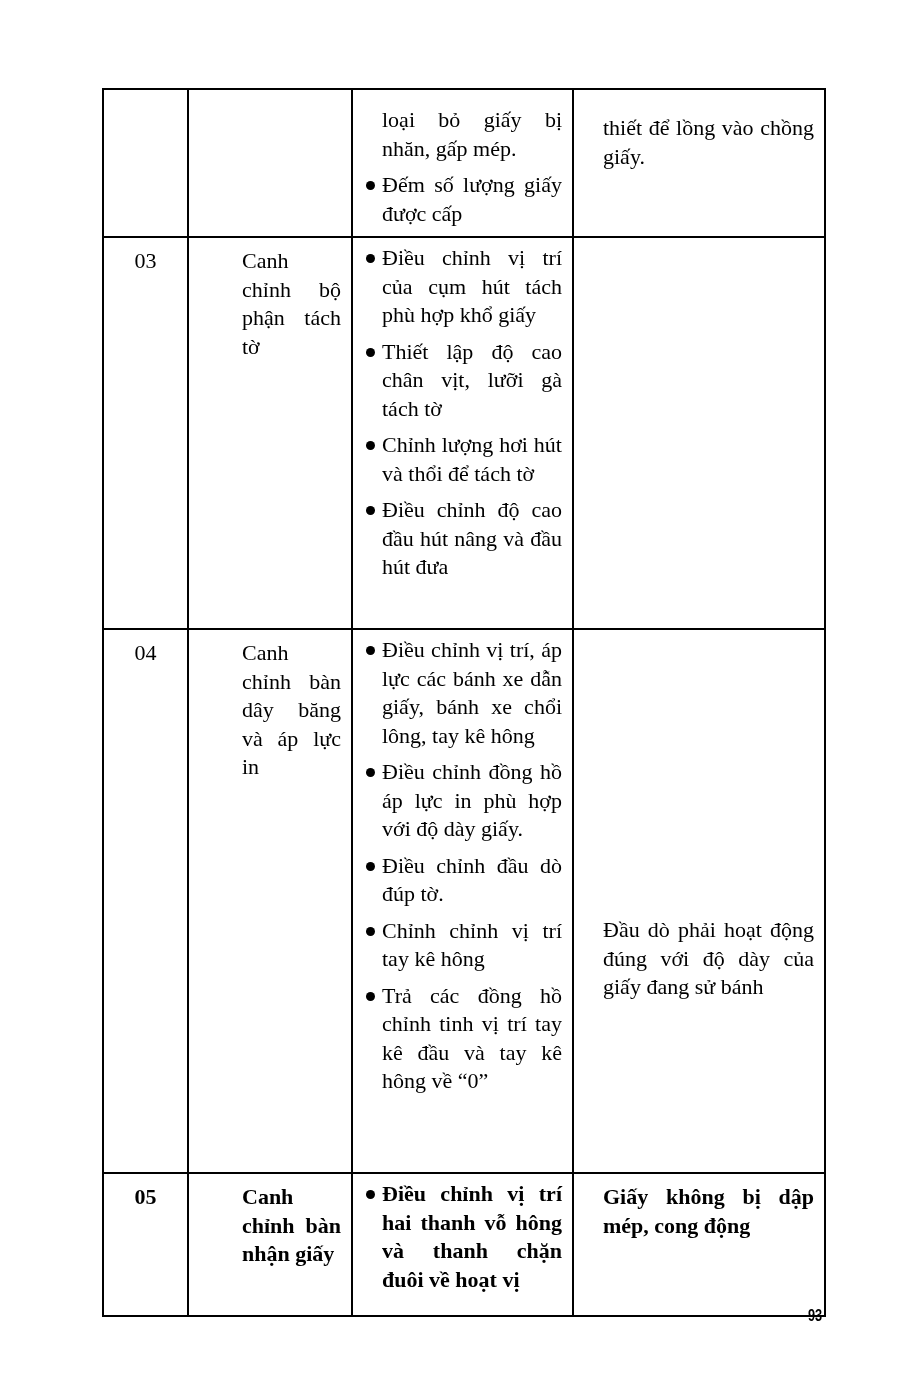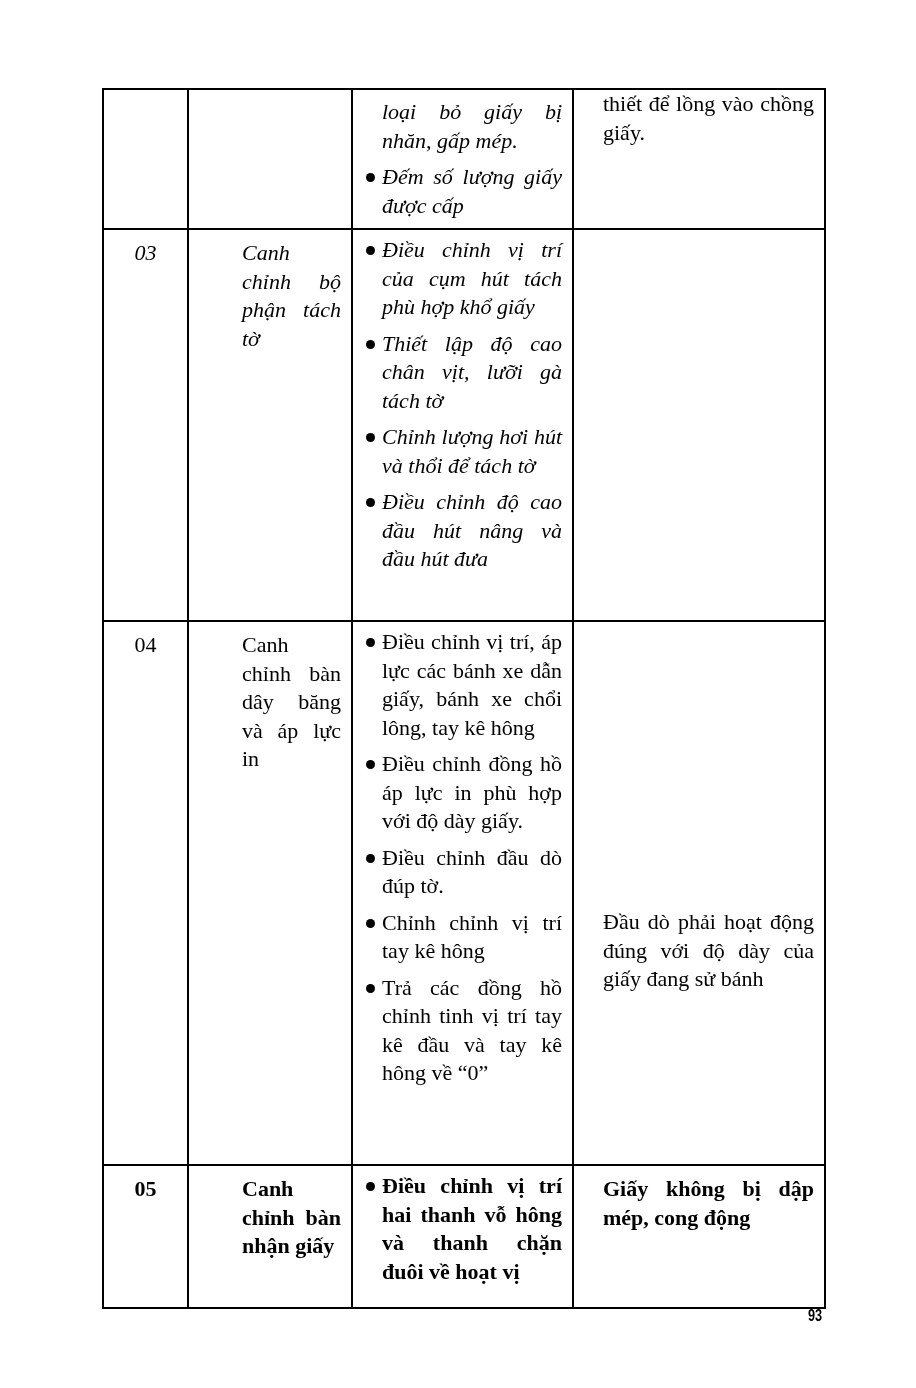"loại bỏ giấy bị nhăn," ul.bullets { font-style: italic -> none; padding-top: 8px -> 16px }
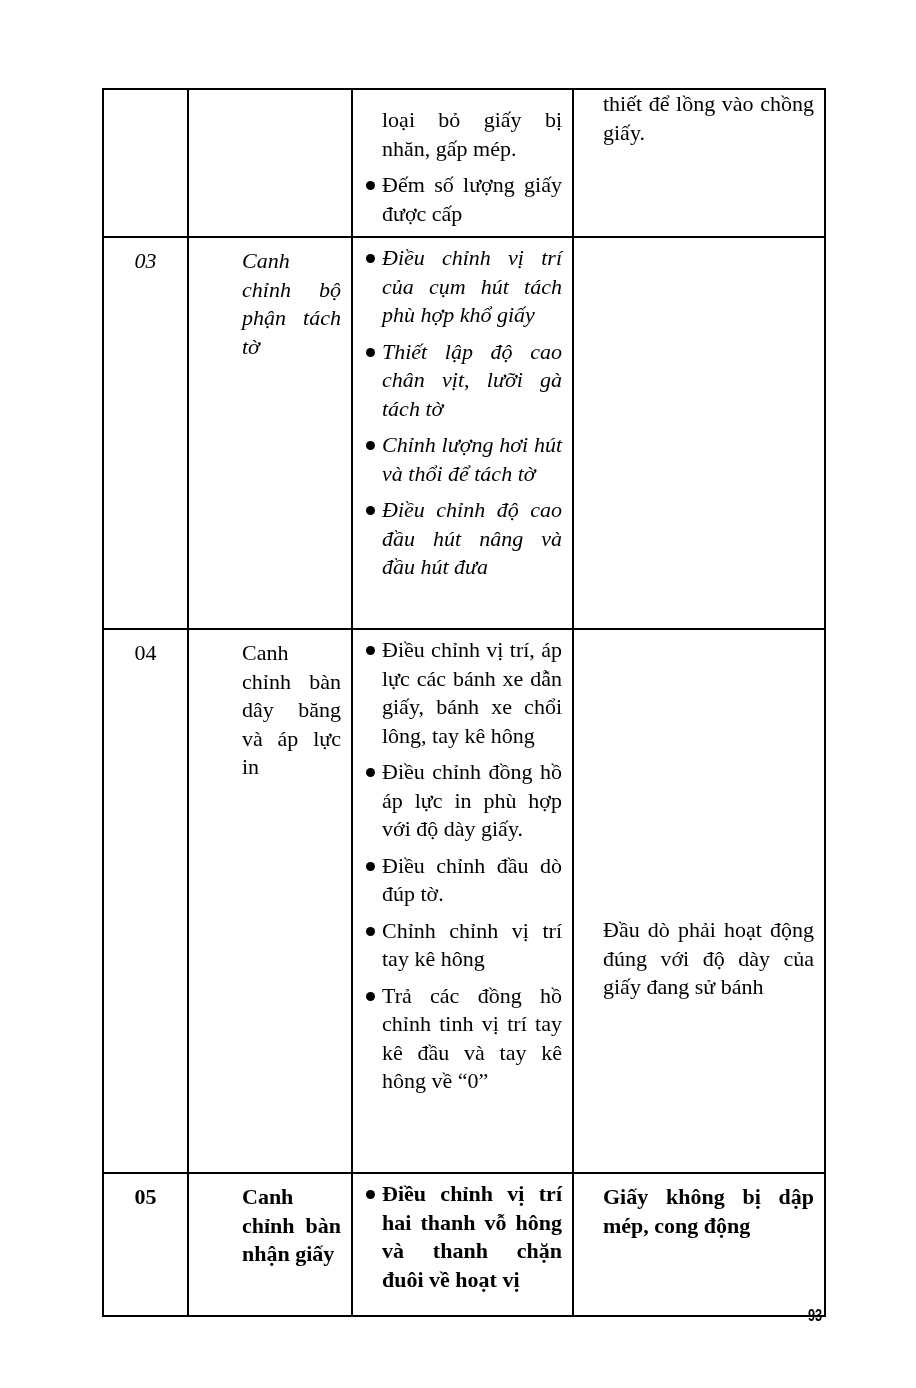"thiết để lồng vào chồng" div.cell-text { margin-top: none -> 24px }
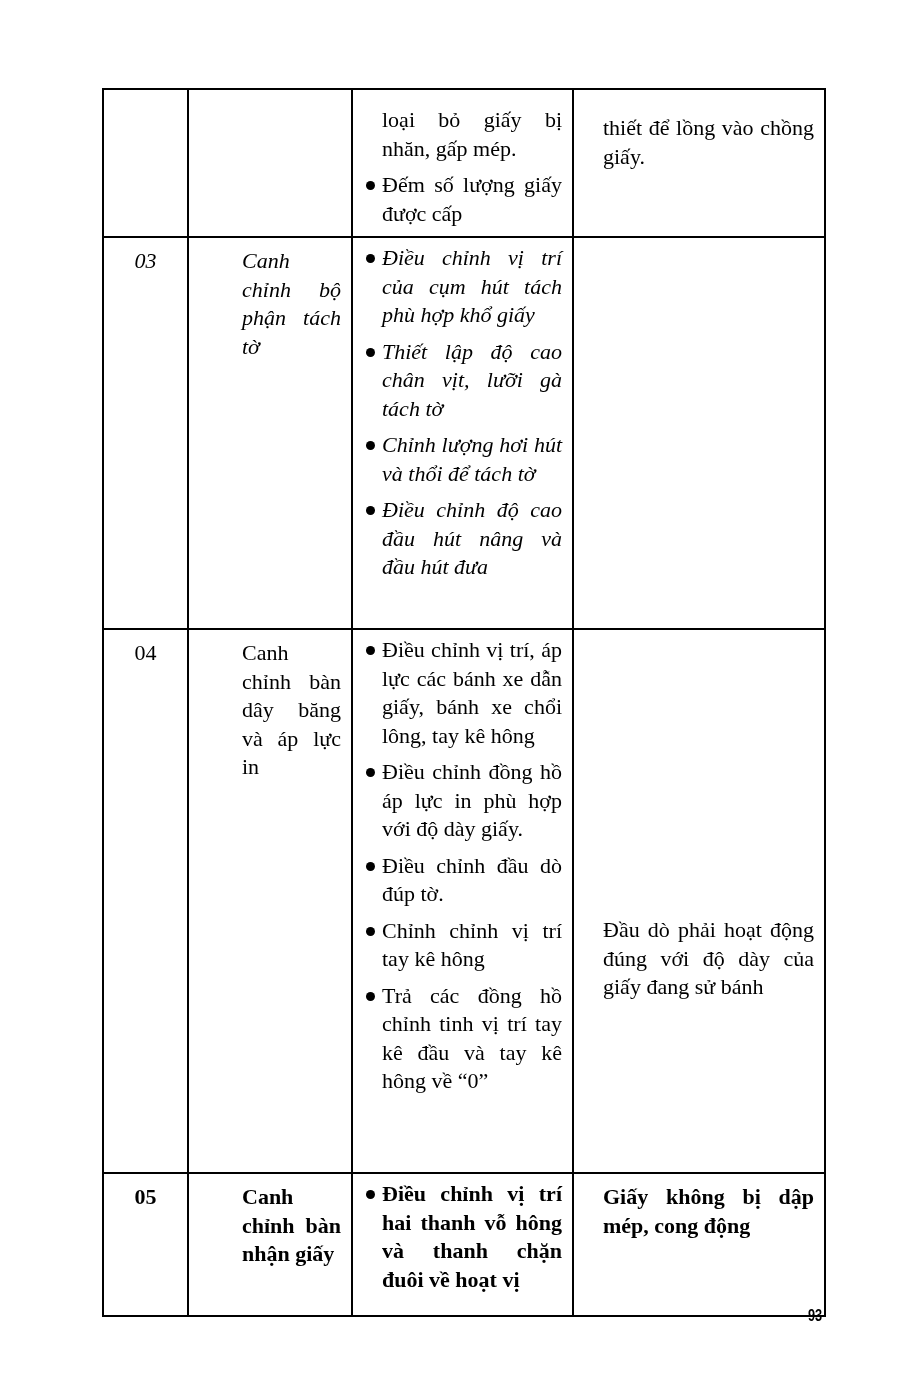"03" .row-03 td { font-style: italic -> none }
